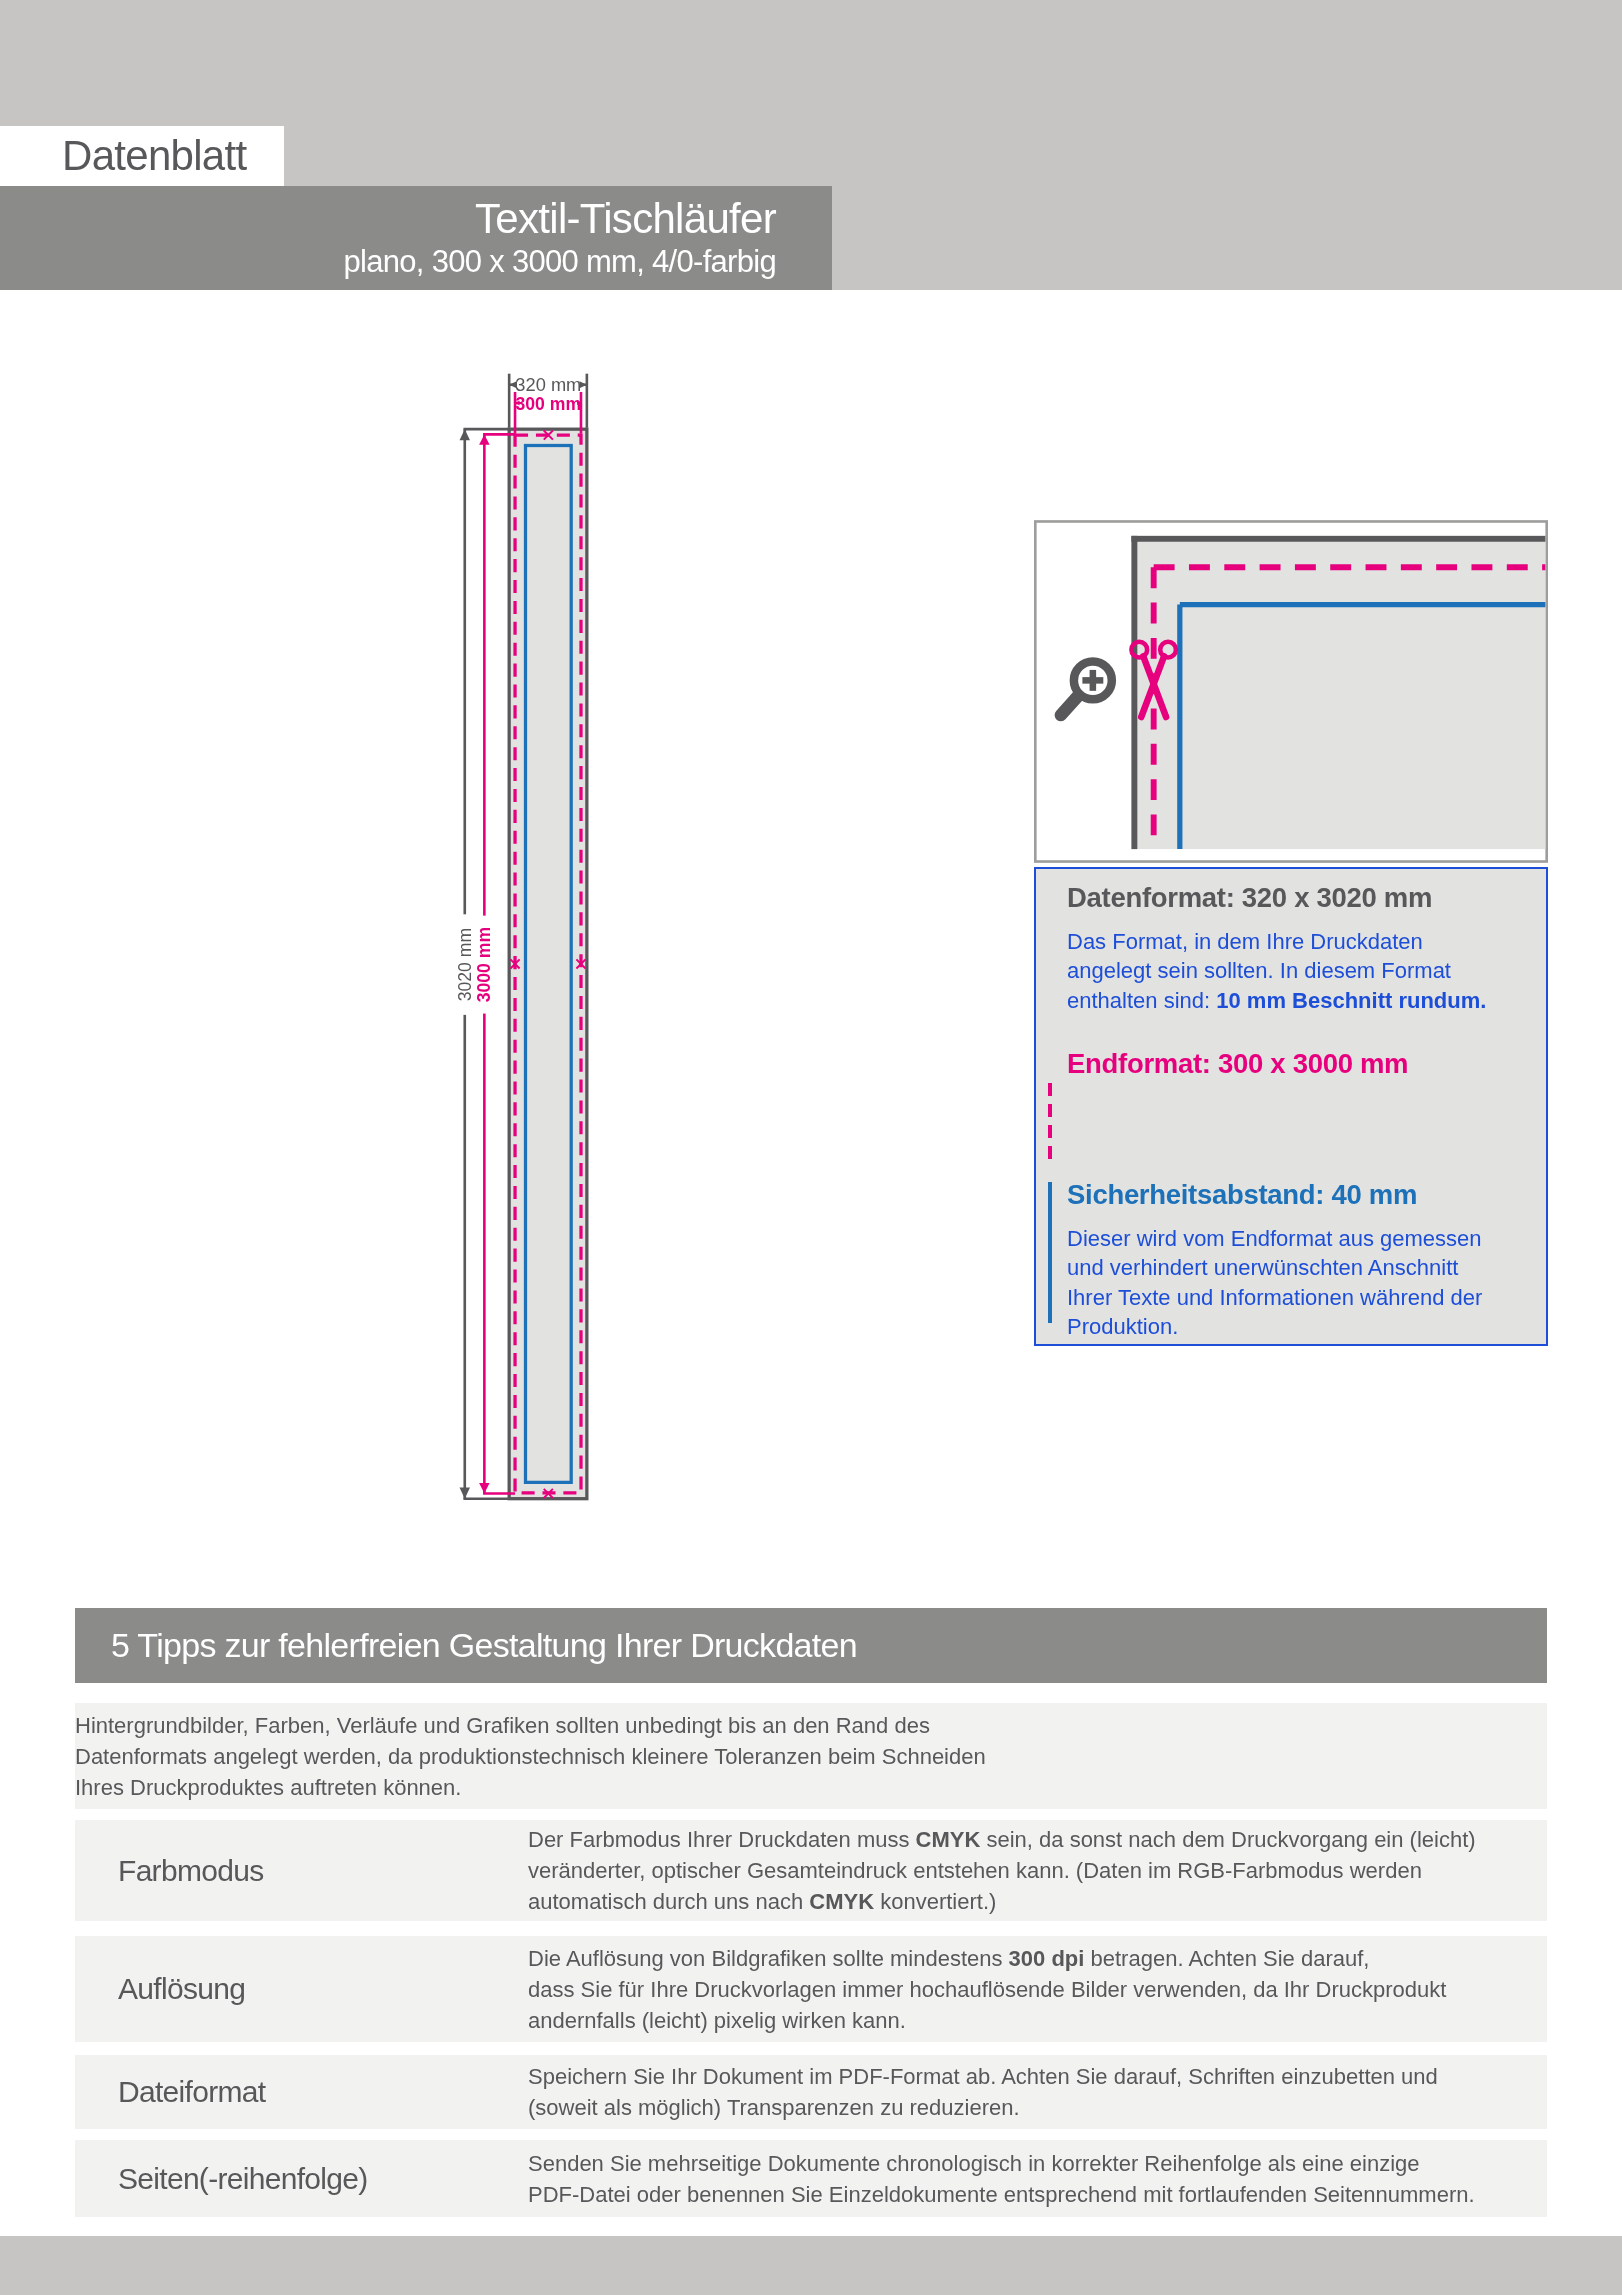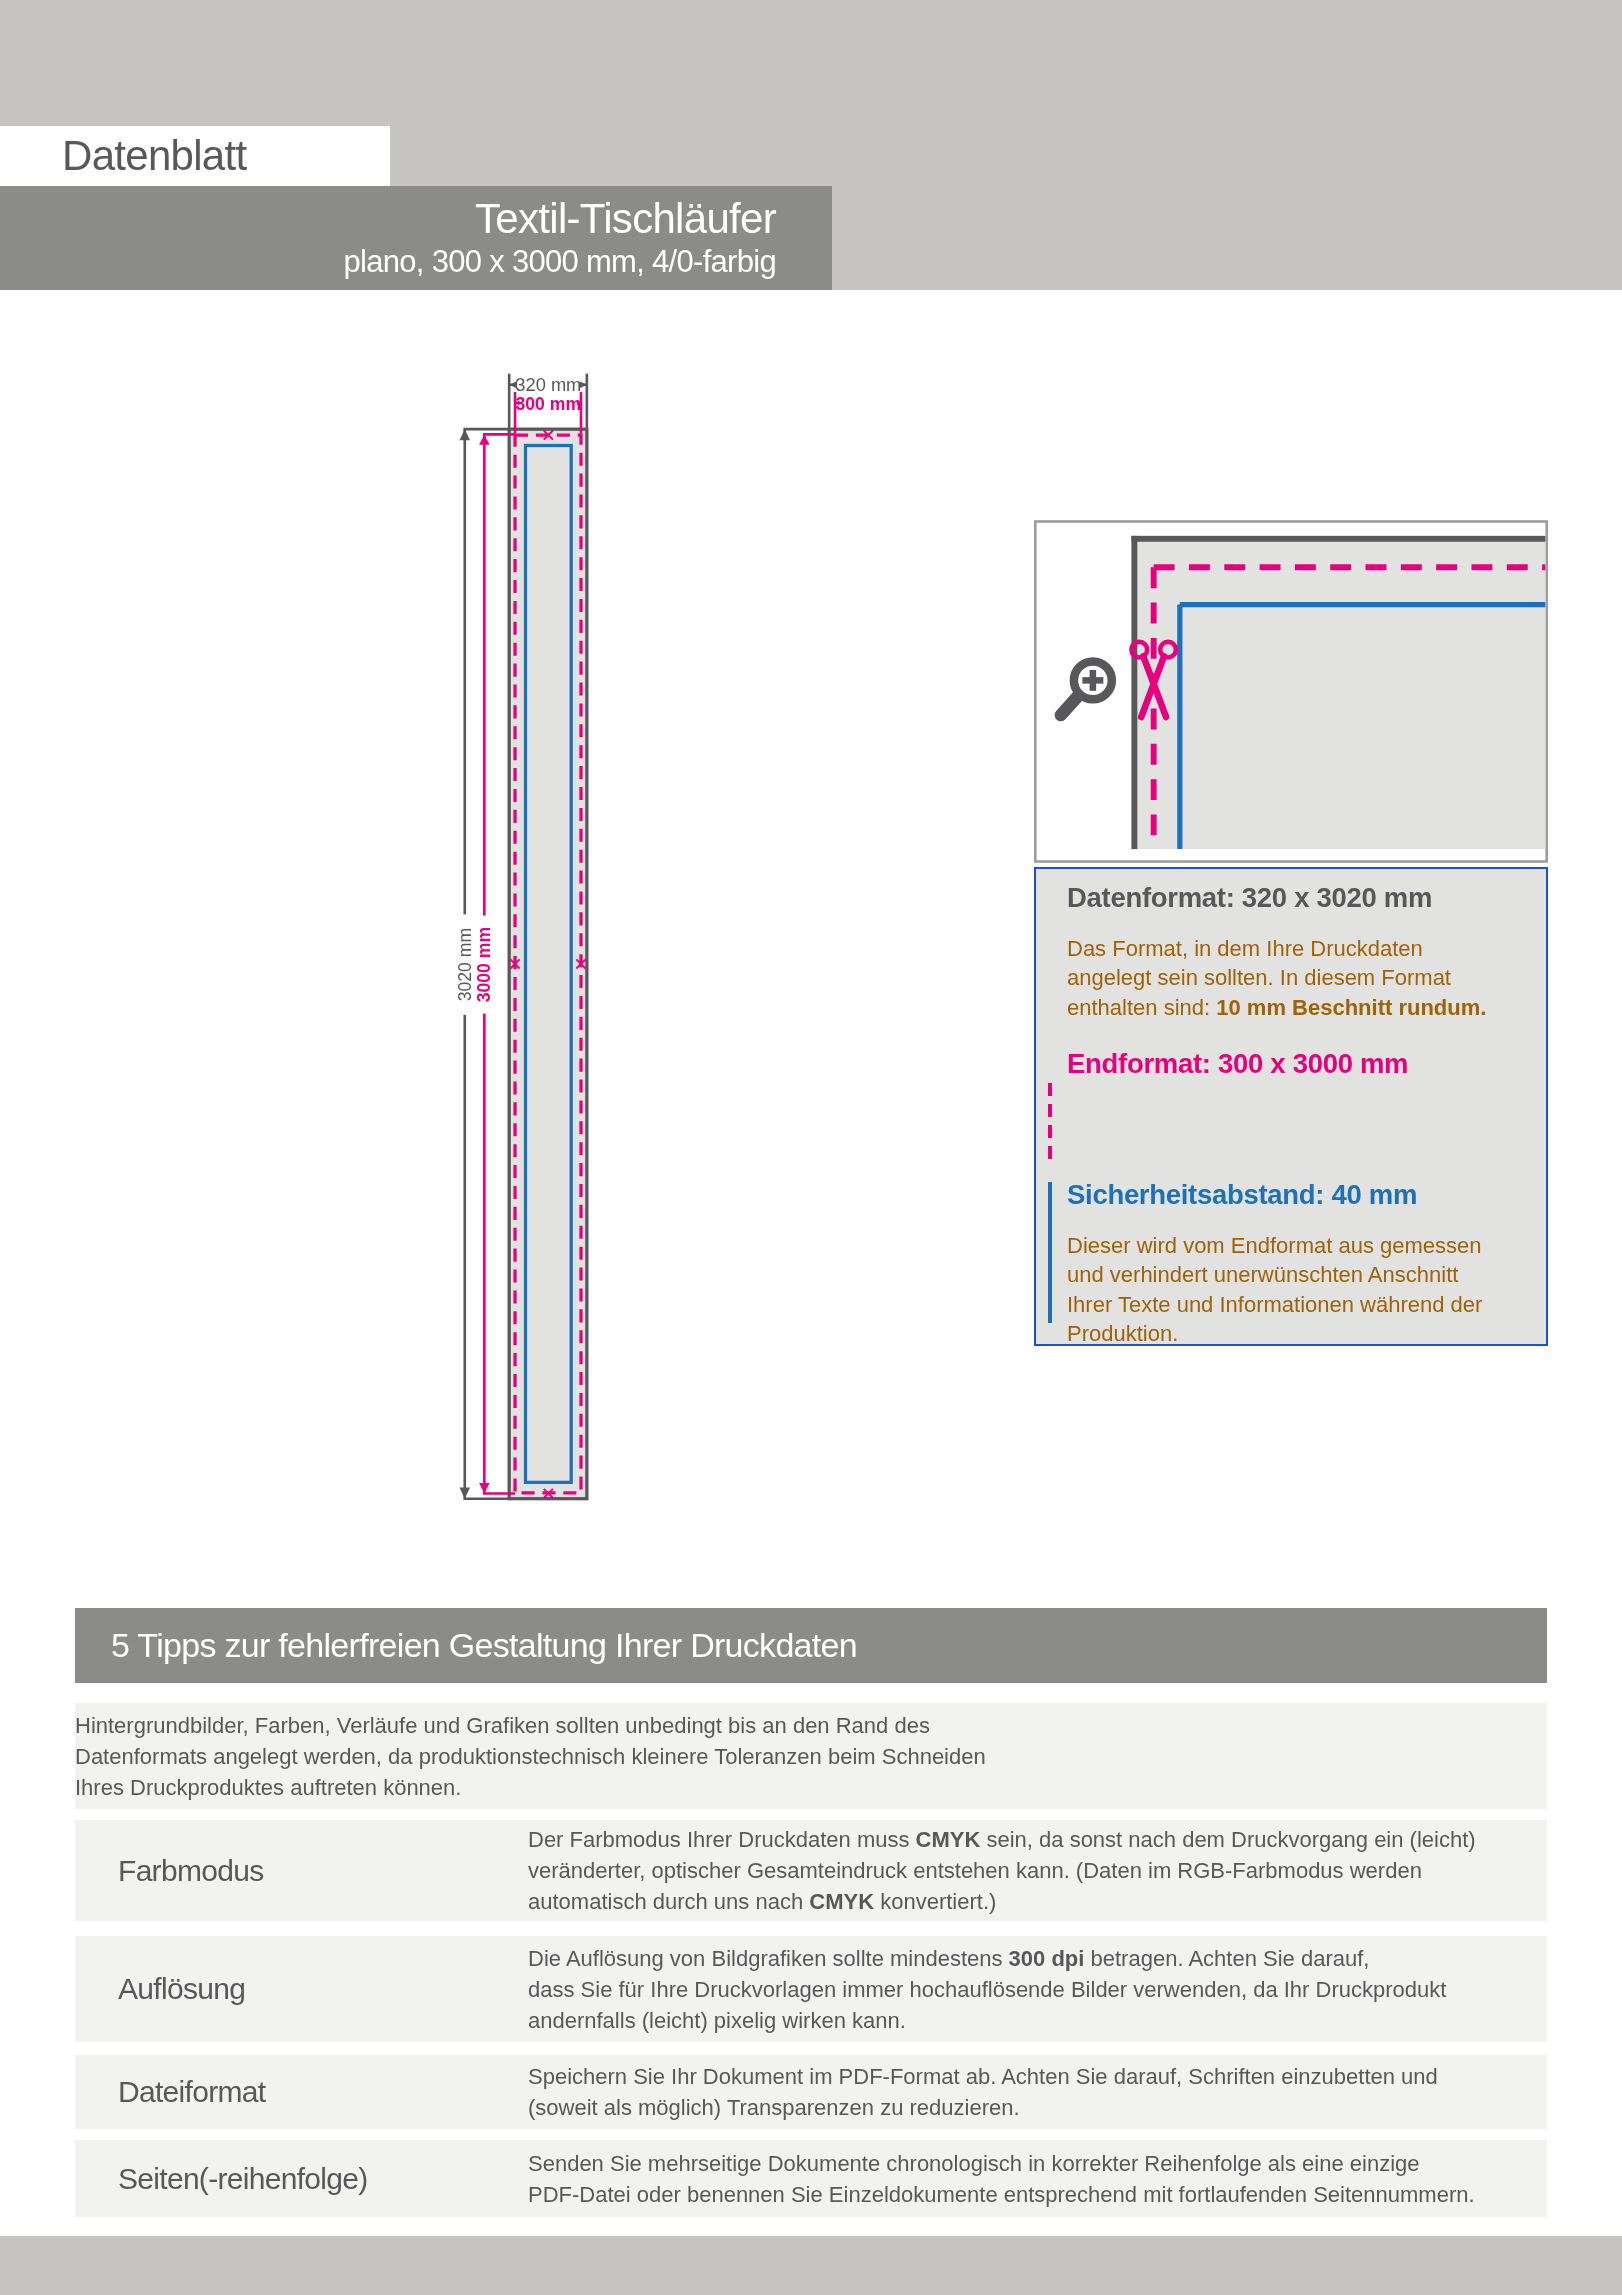"Datenblatt" .datenblatt-box { width: 390px -> 284px }
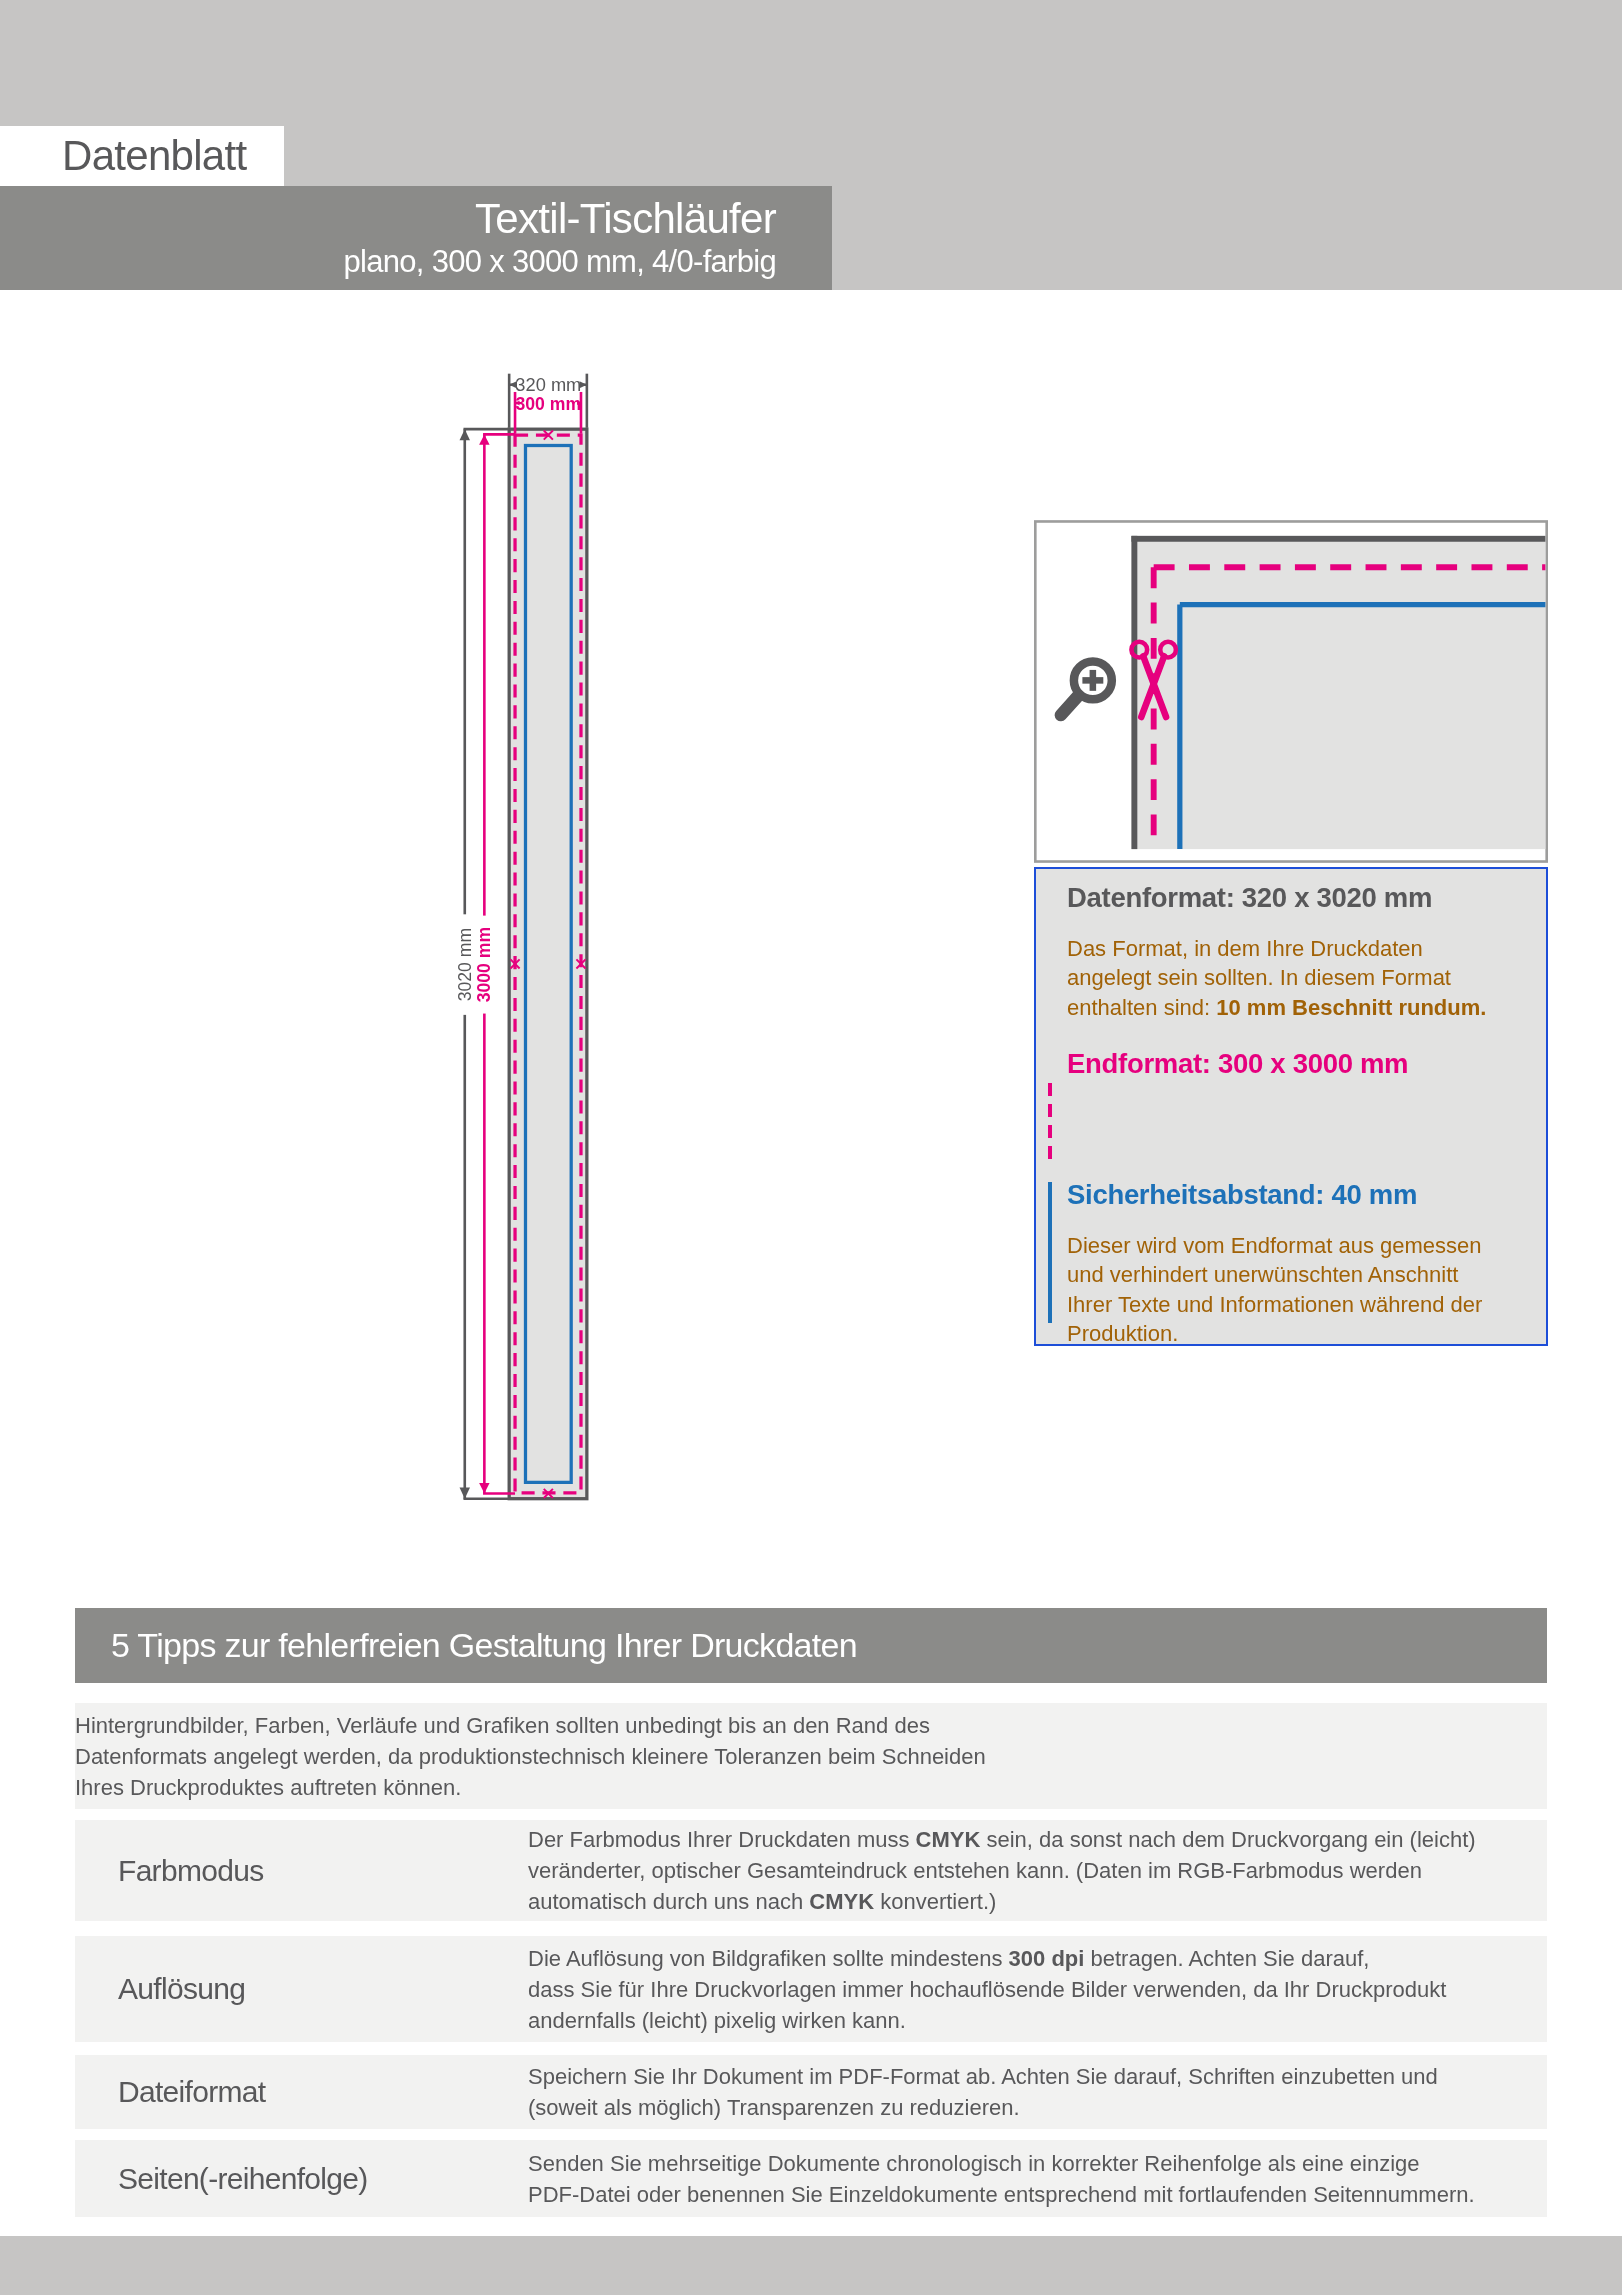"Das Format, in dem Ihre" .iblock .ibody { color: #a16207 -> #1d4ed8; margin-top: 19px -> 12px }
